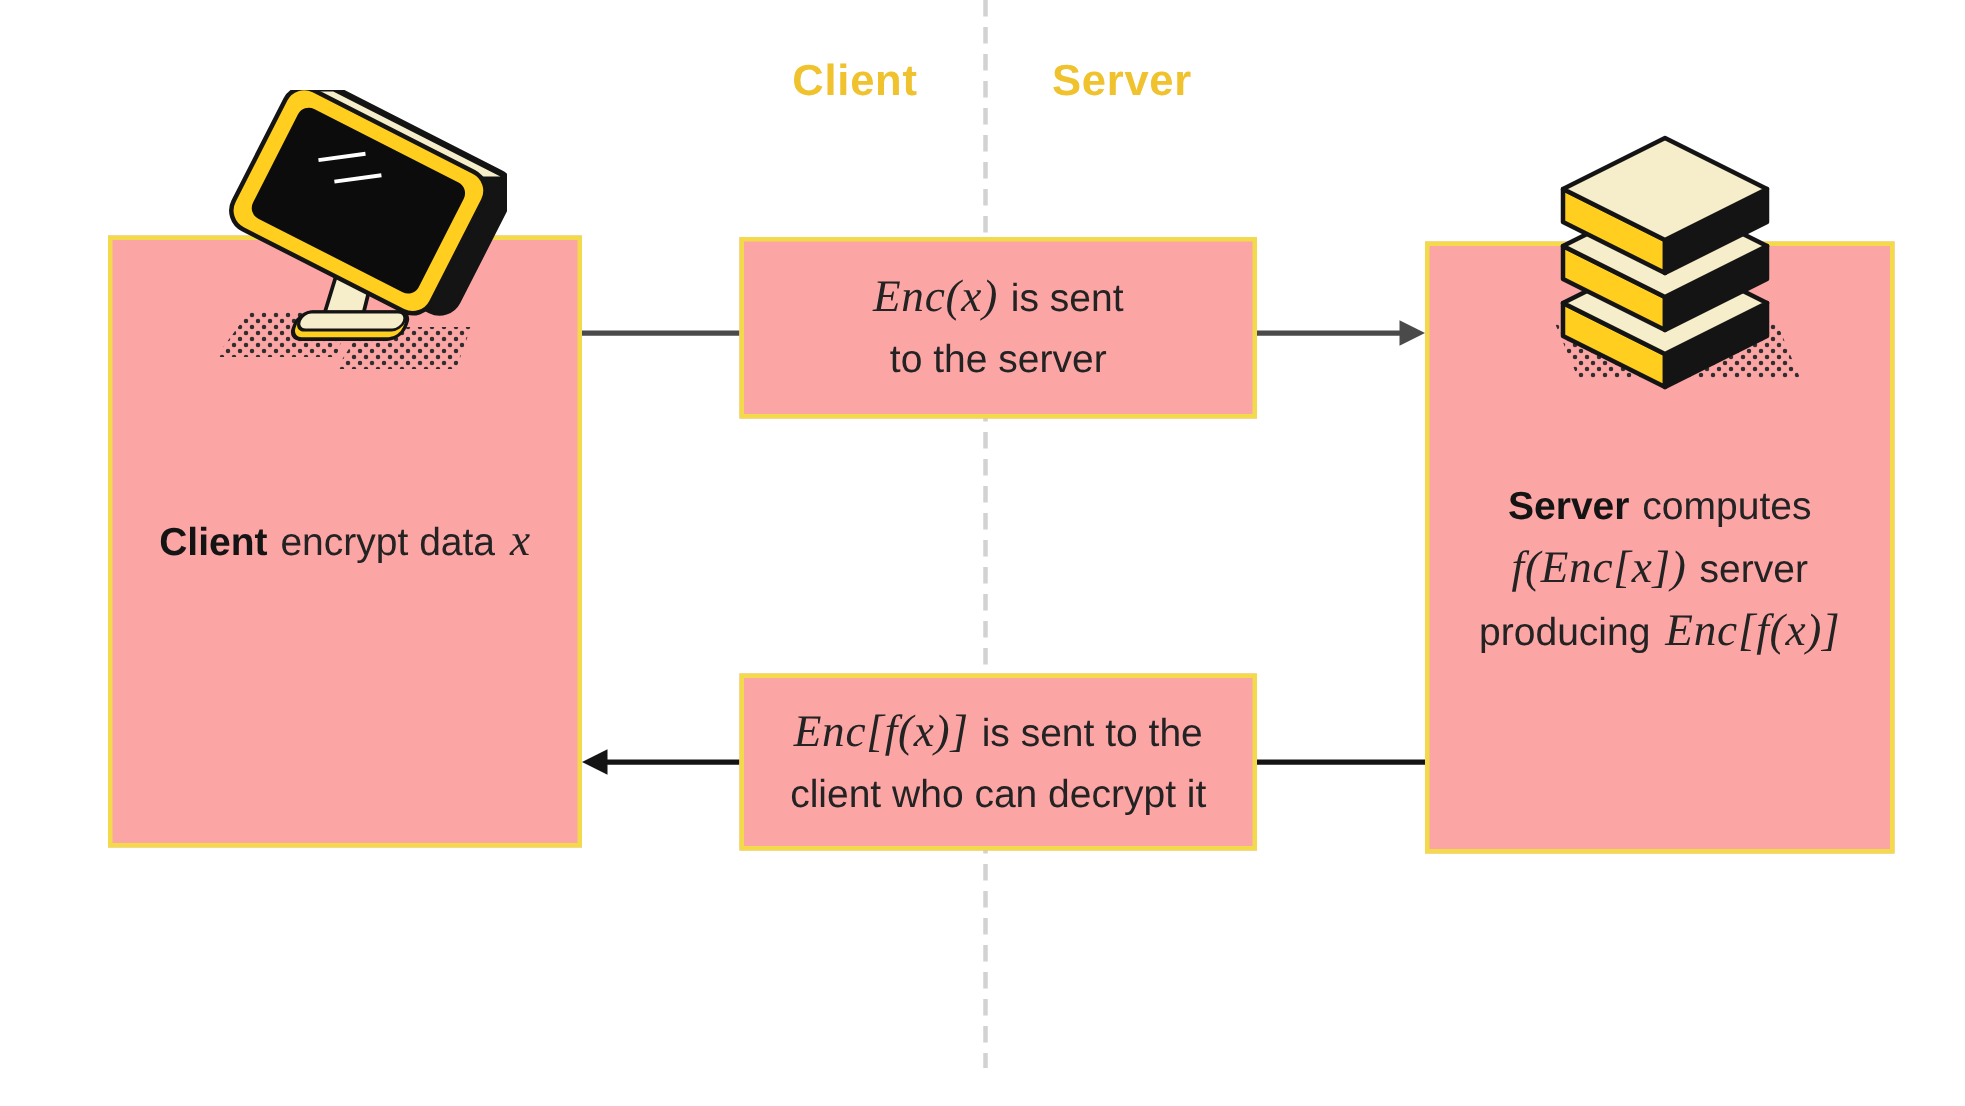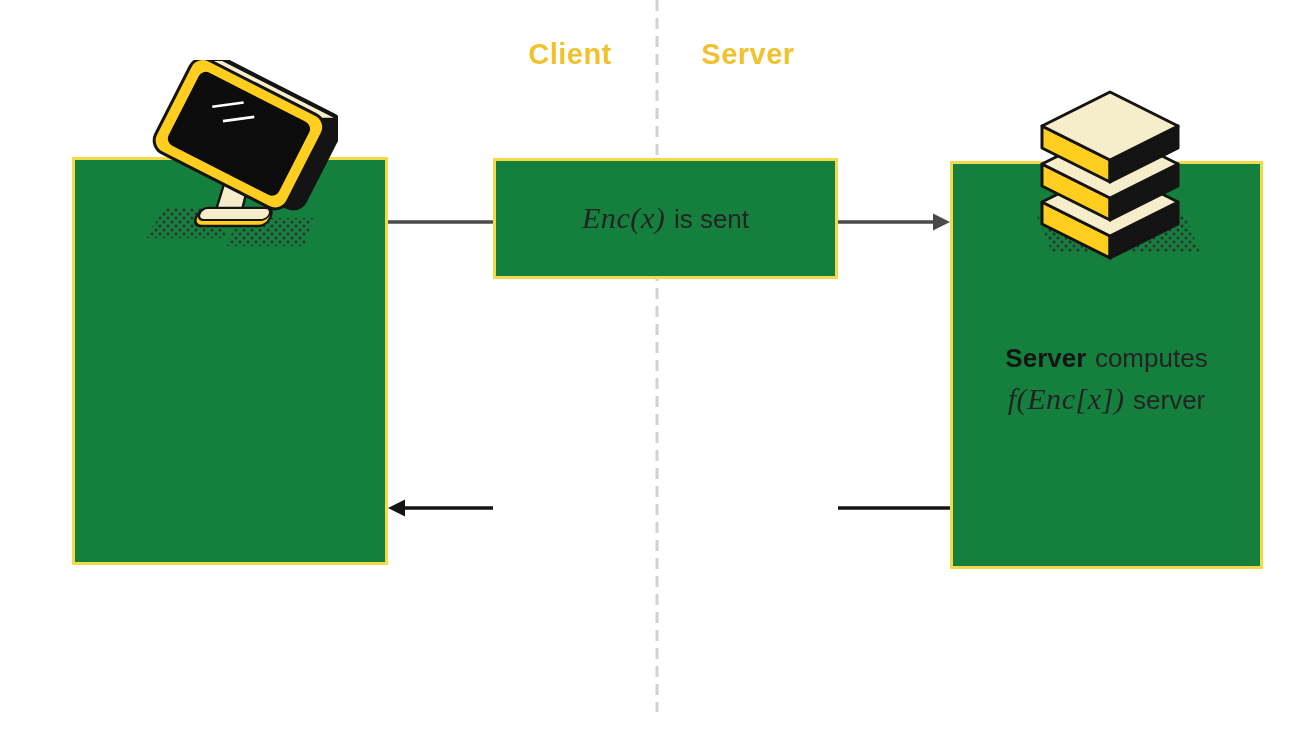"Enc(x) is sent" .box { background: #15803d -> #fca5a5 }
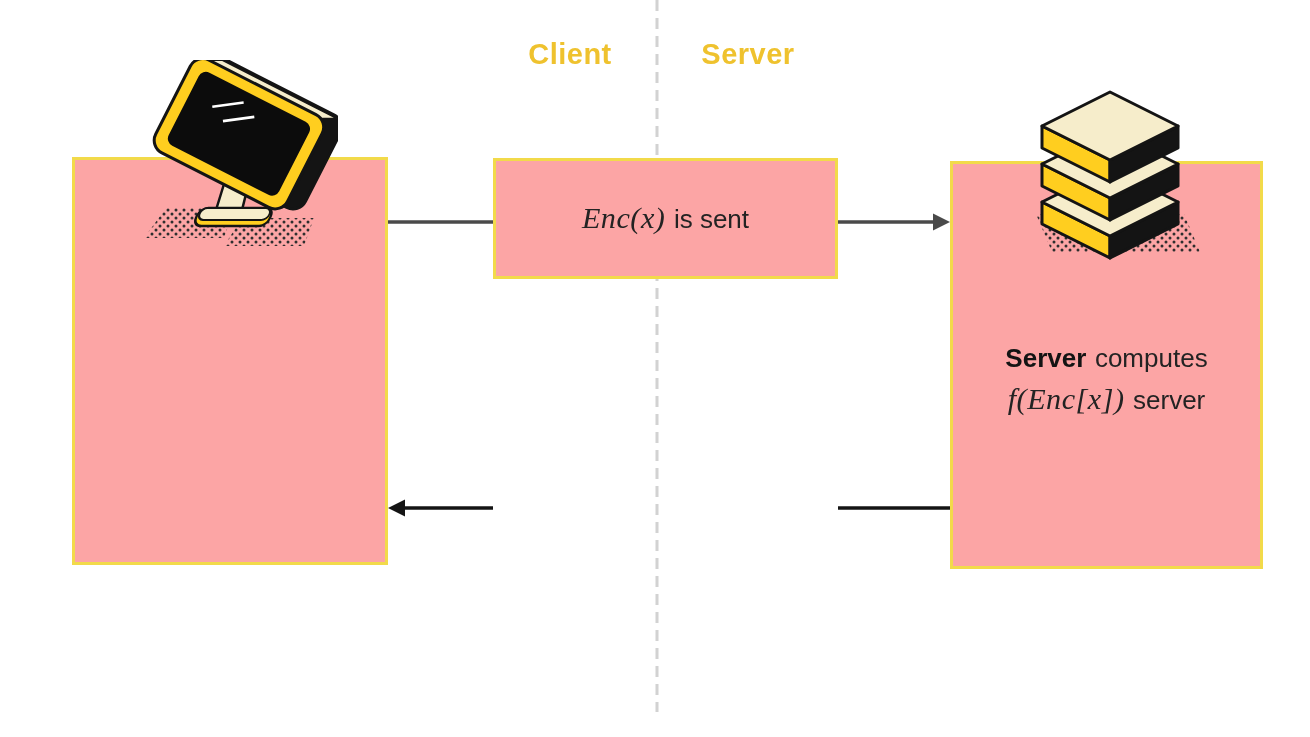"to the server" div.line { html: none -> <div>to the server</div> }
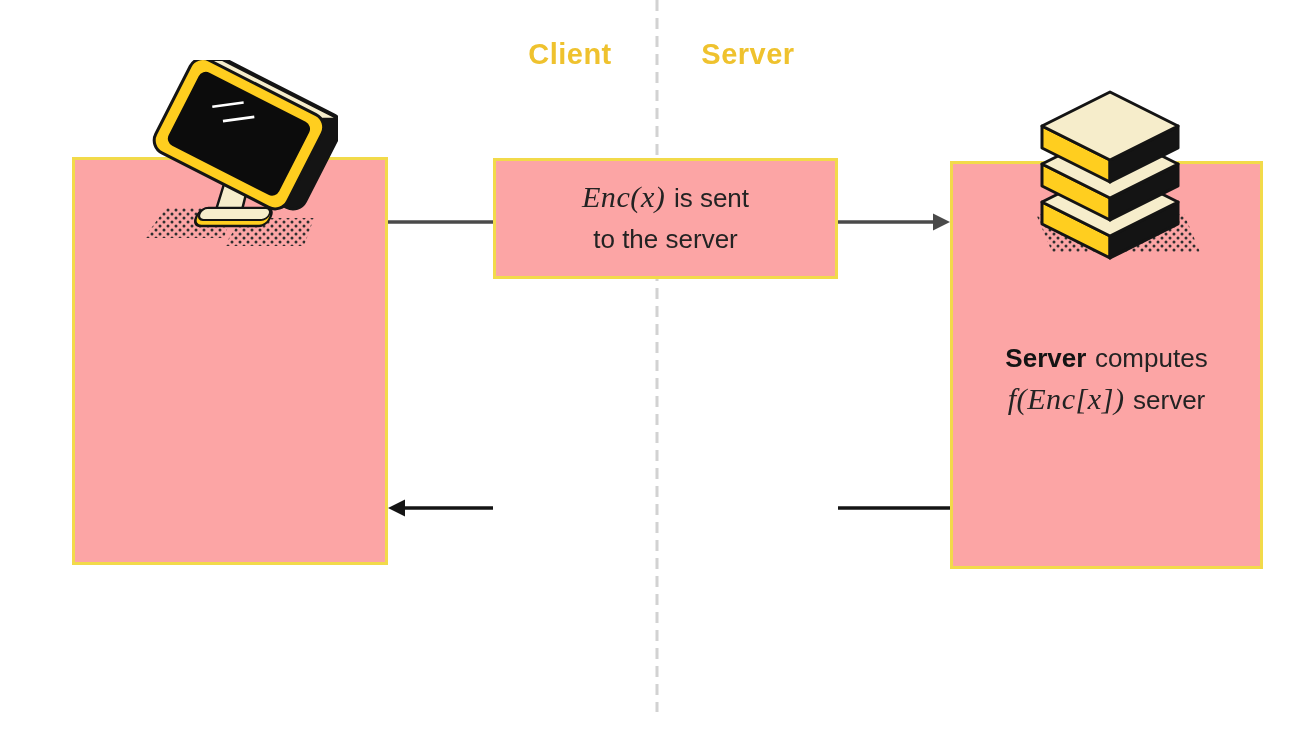"Client encrypt data x" div.line { html: none -> <div> <b>Client</b><span>encrypt data</span><span>x</span> </div> }
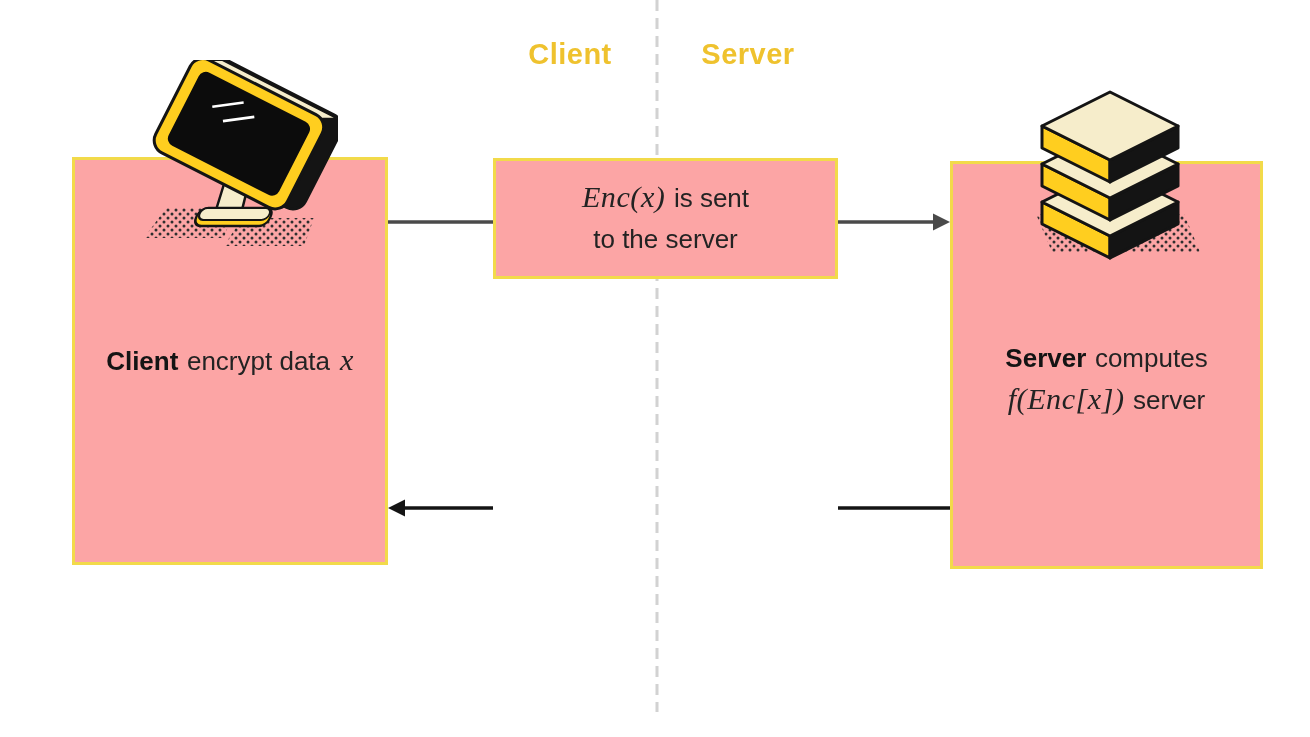"producing Enc[f(x)]" div.line { html: none -> <div> <span>producing</span><span>Enc[f(x)]</span> </div> }
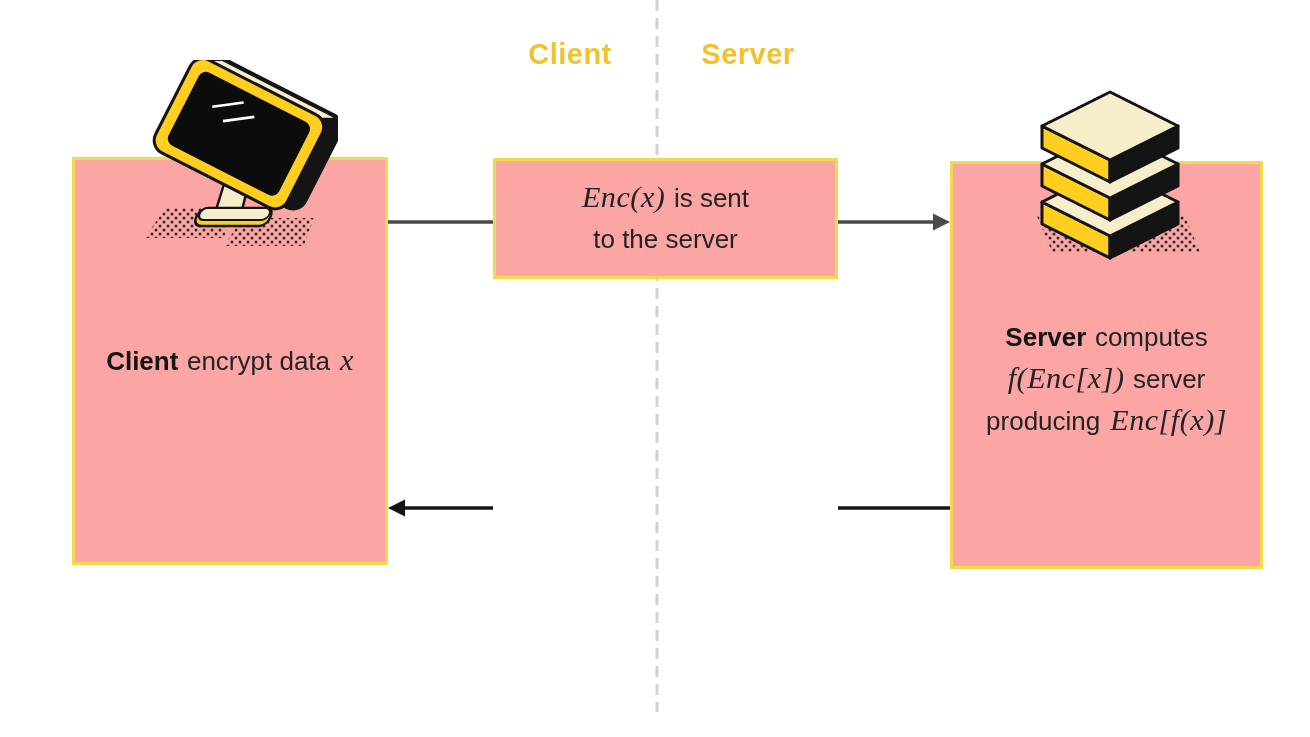"Enc[f(x)] is sent to the" div.box { html: none -> <div> <div> <span>Enc[f(x)]</span><span>is sent to the</span> </div> <div>client who can decrypt it</div> </div> }
